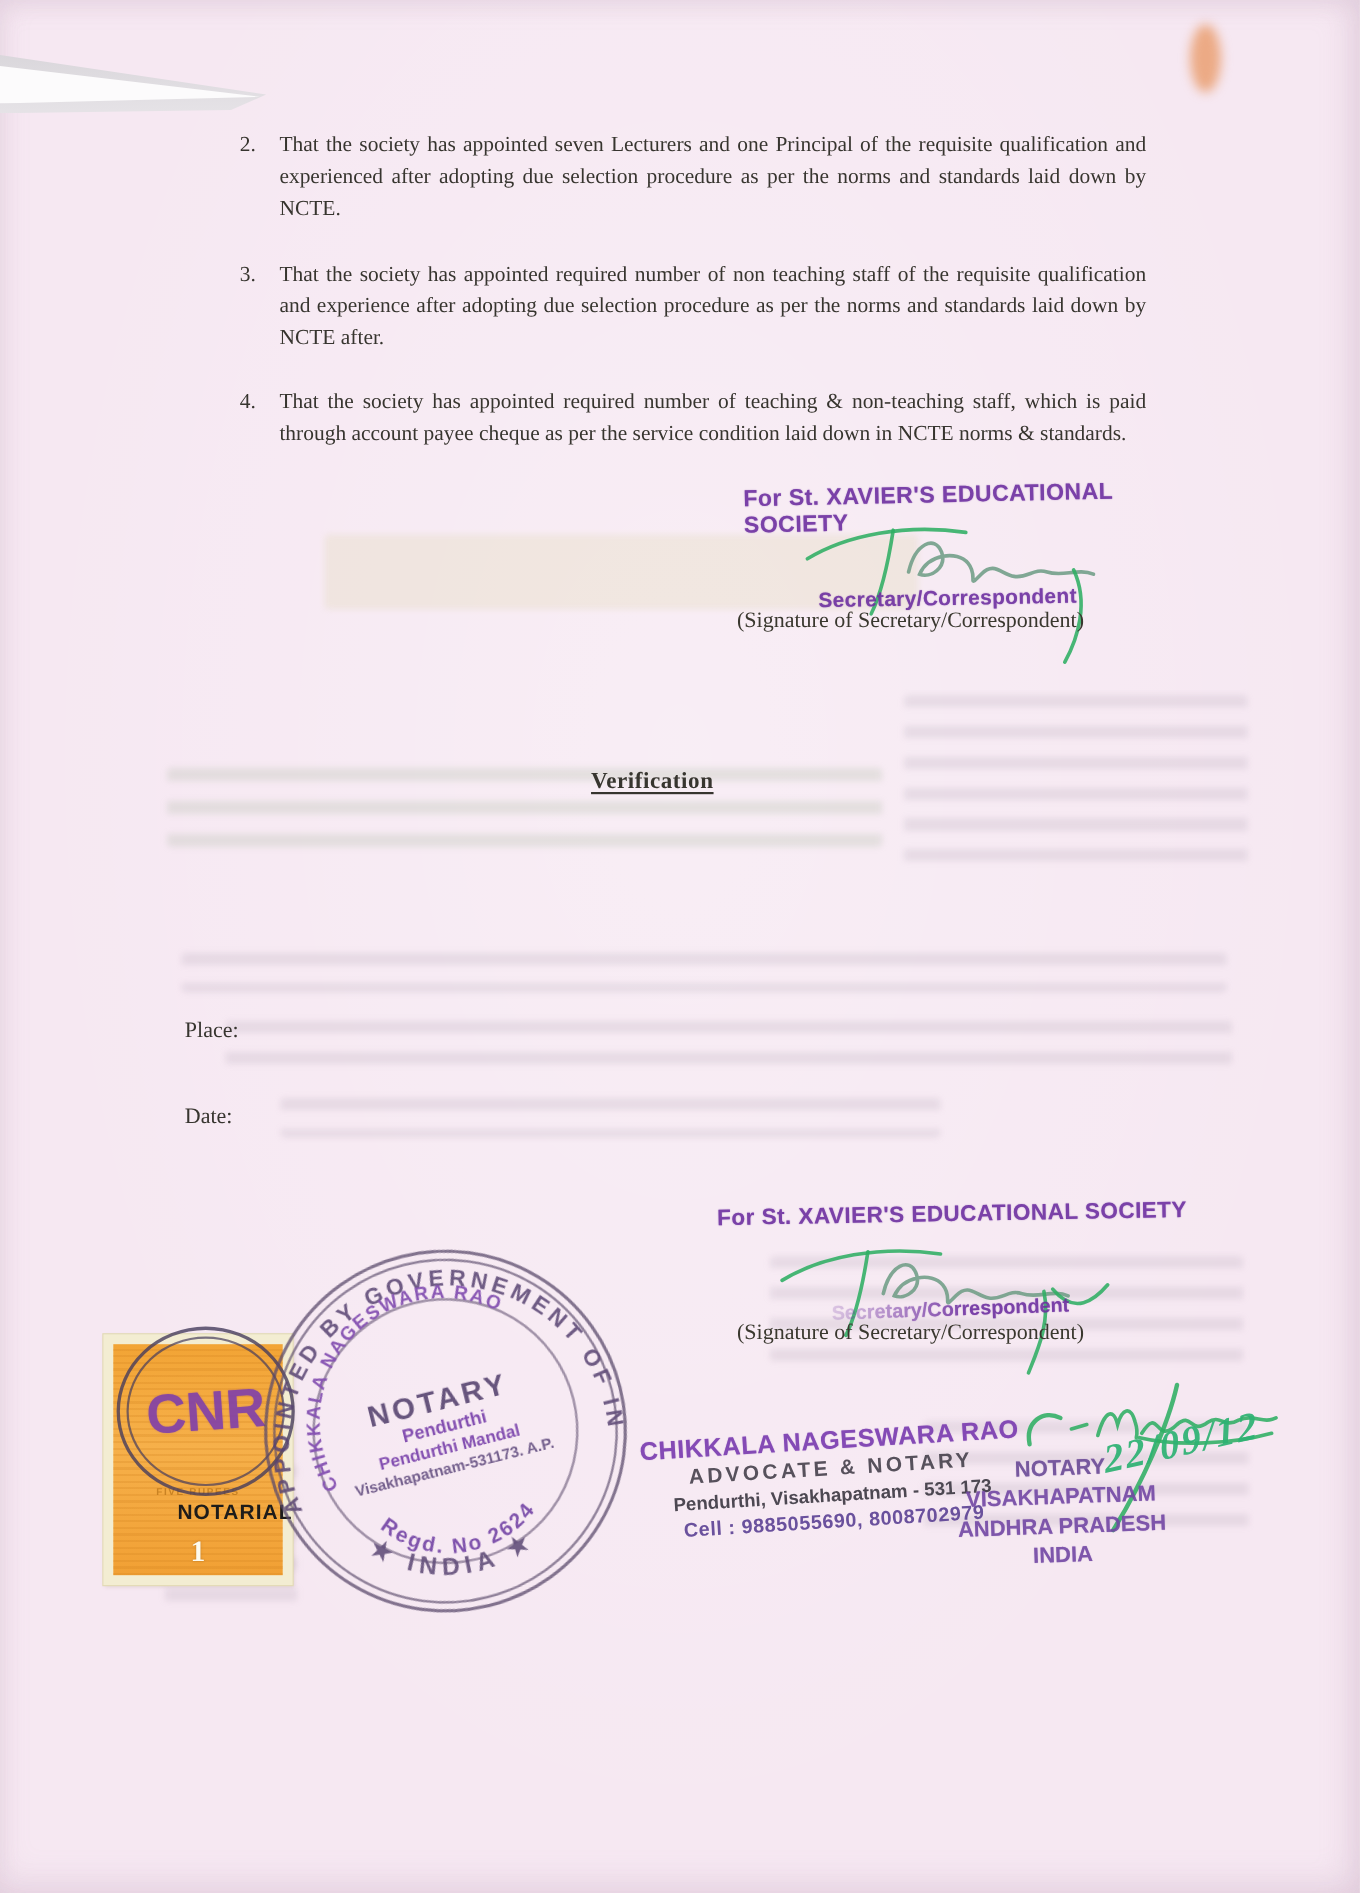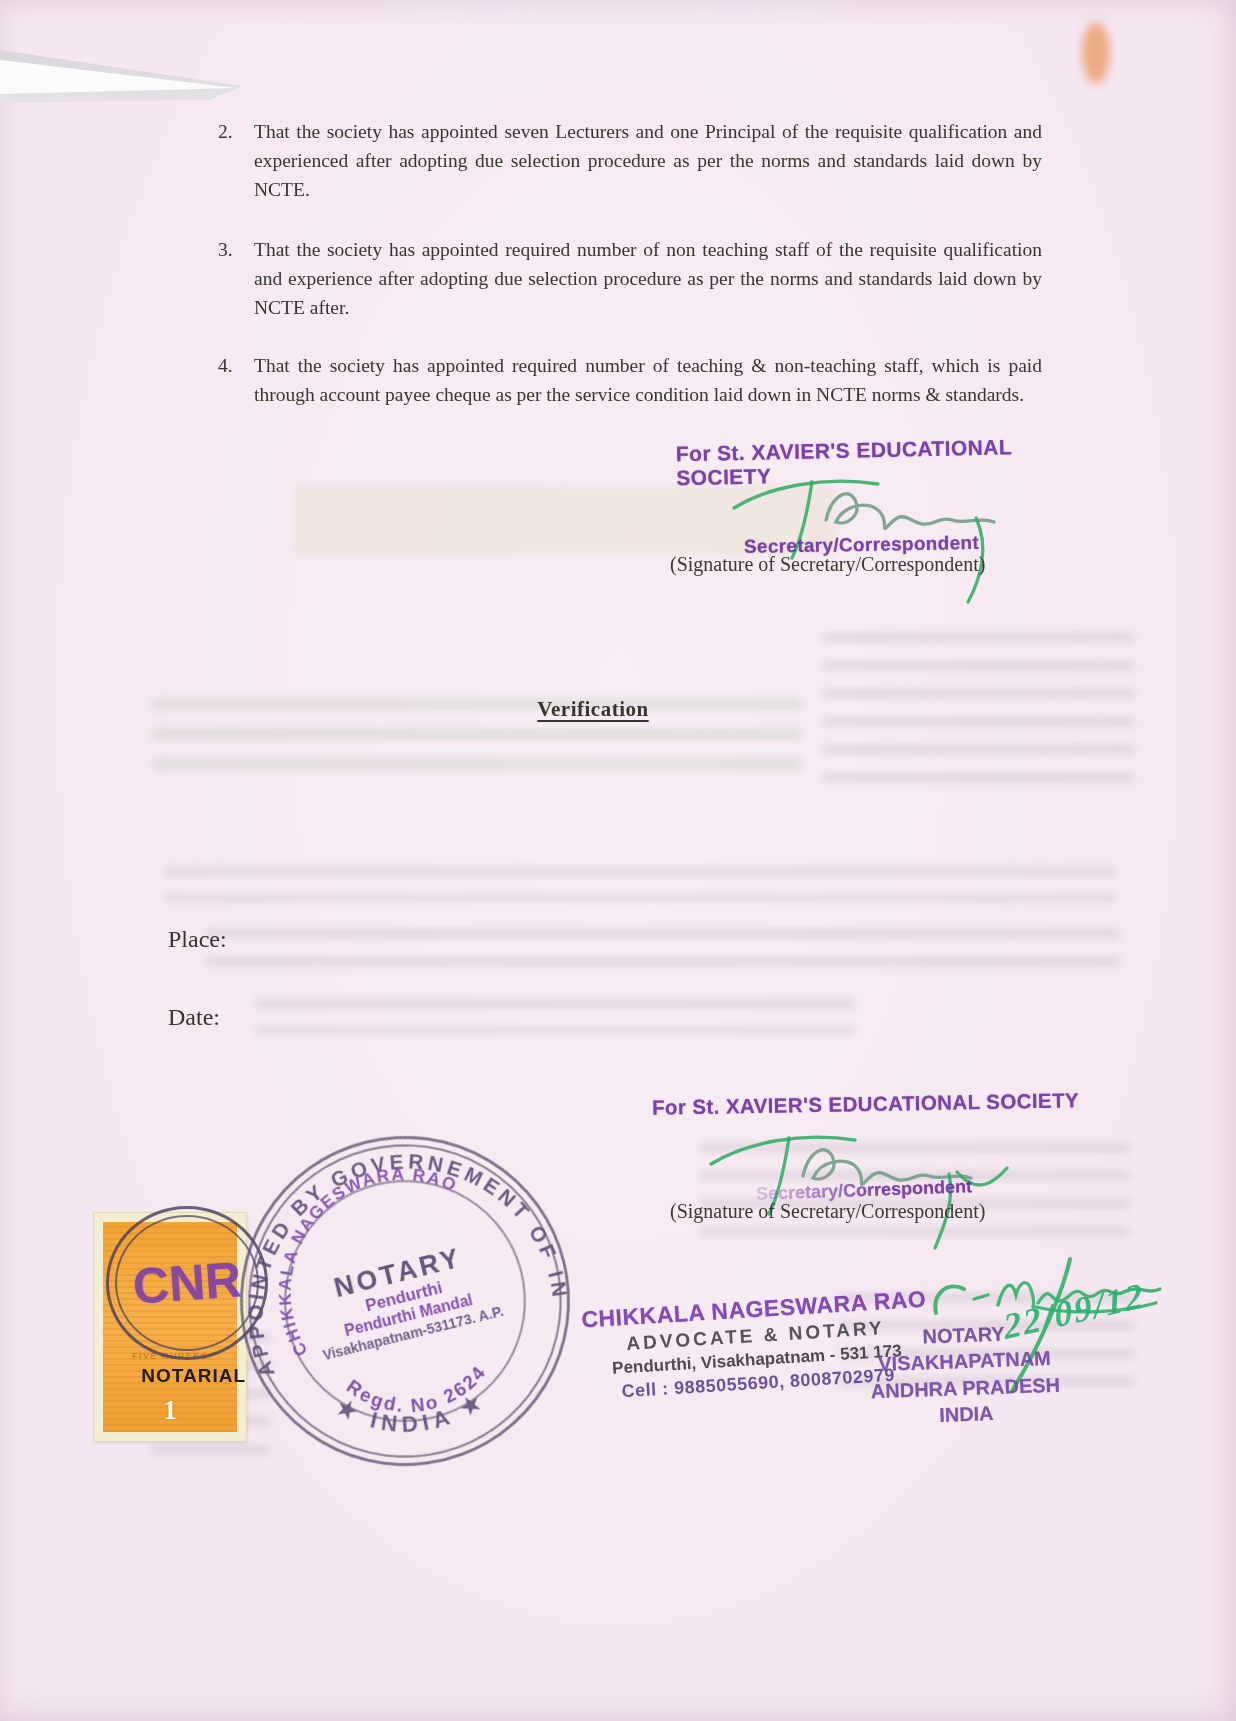"Place:" .serif-line { font-size: 24px -> 20px }
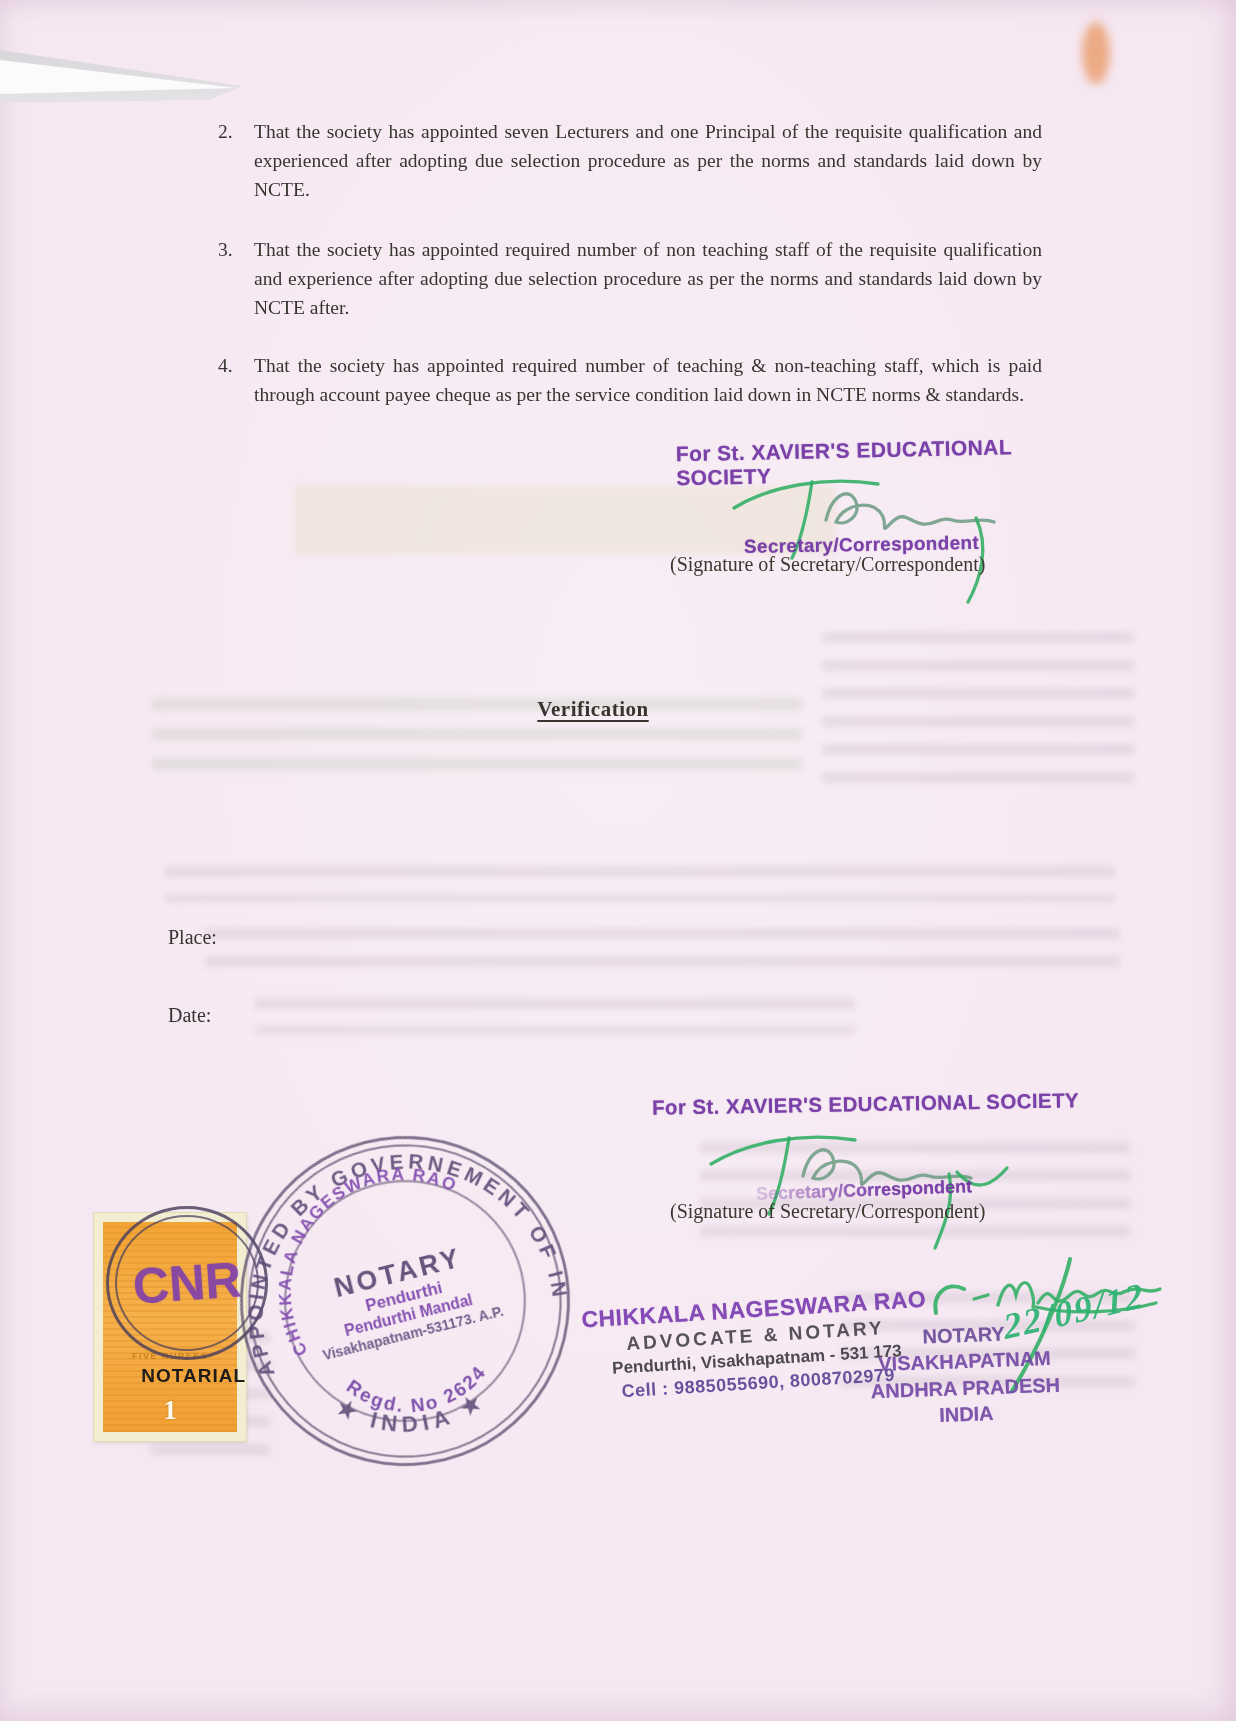"FIVE RUPEES" .revenue { width: 152px -> 172px }
